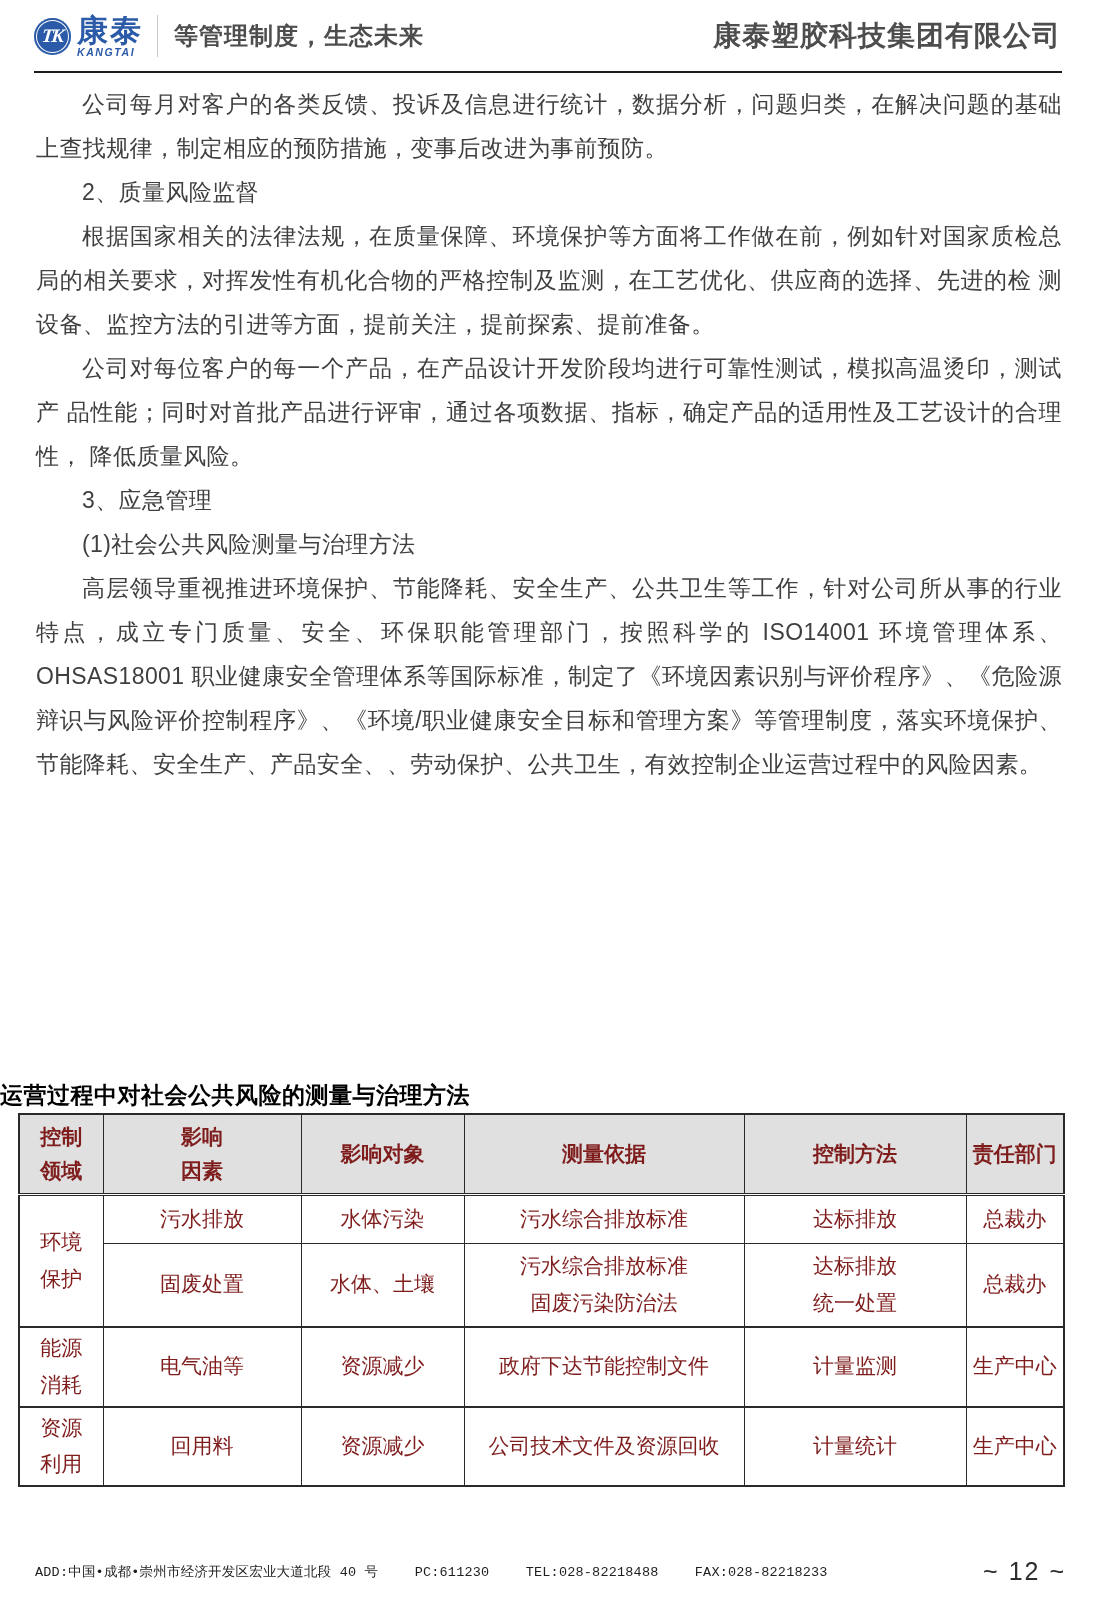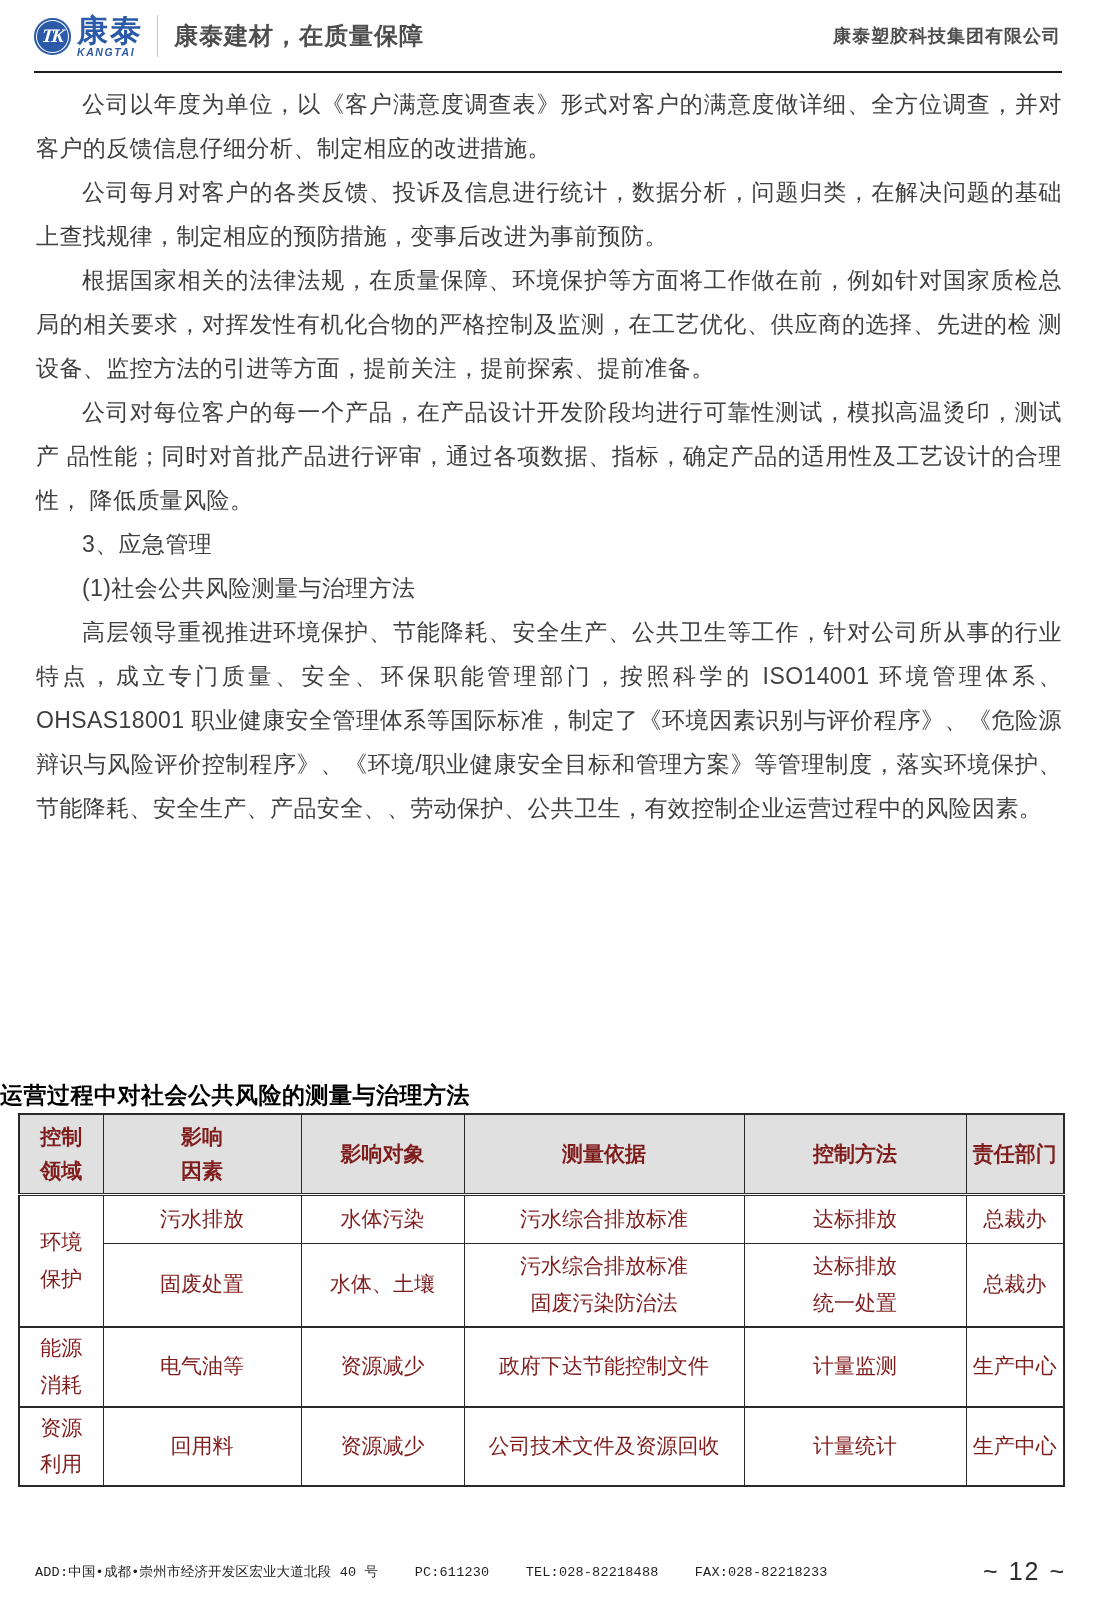"康泰建材，在质量保障" div.tagline { text: 康泰建材，在质量保障 -> 等管理制度，生态未来 }
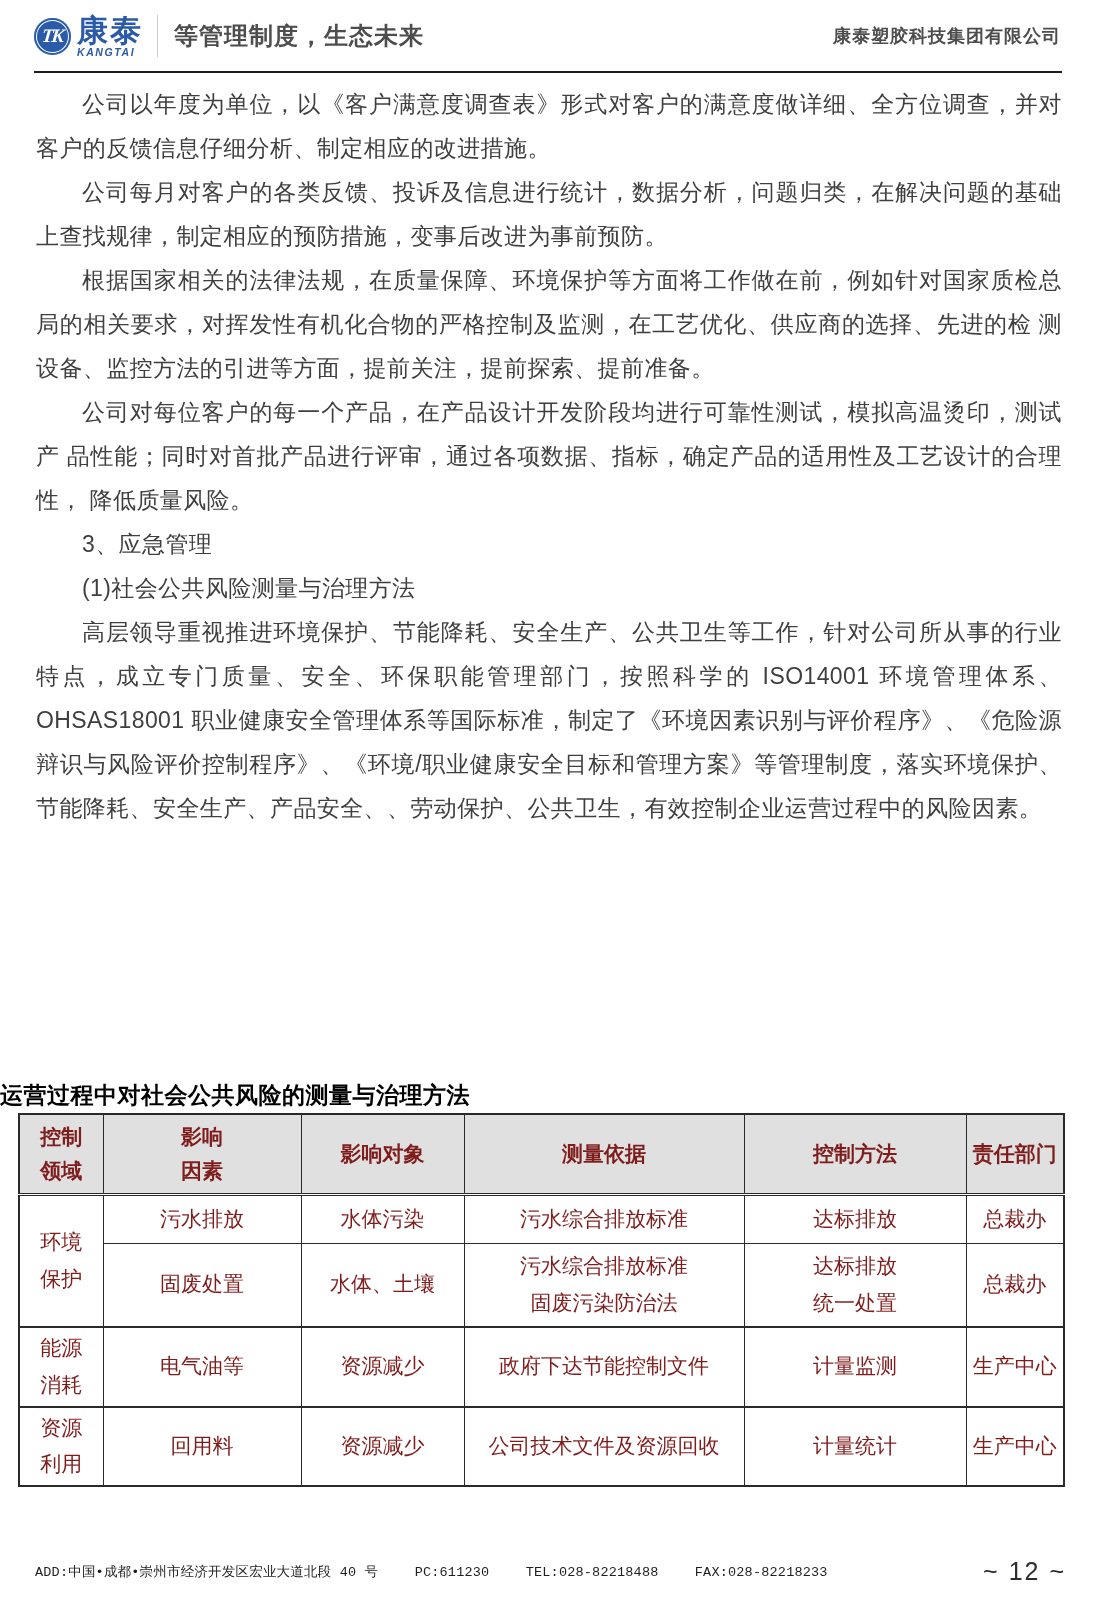"康泰塑胶科技集团有限公司" .company { font-size: 18px -> 28px }
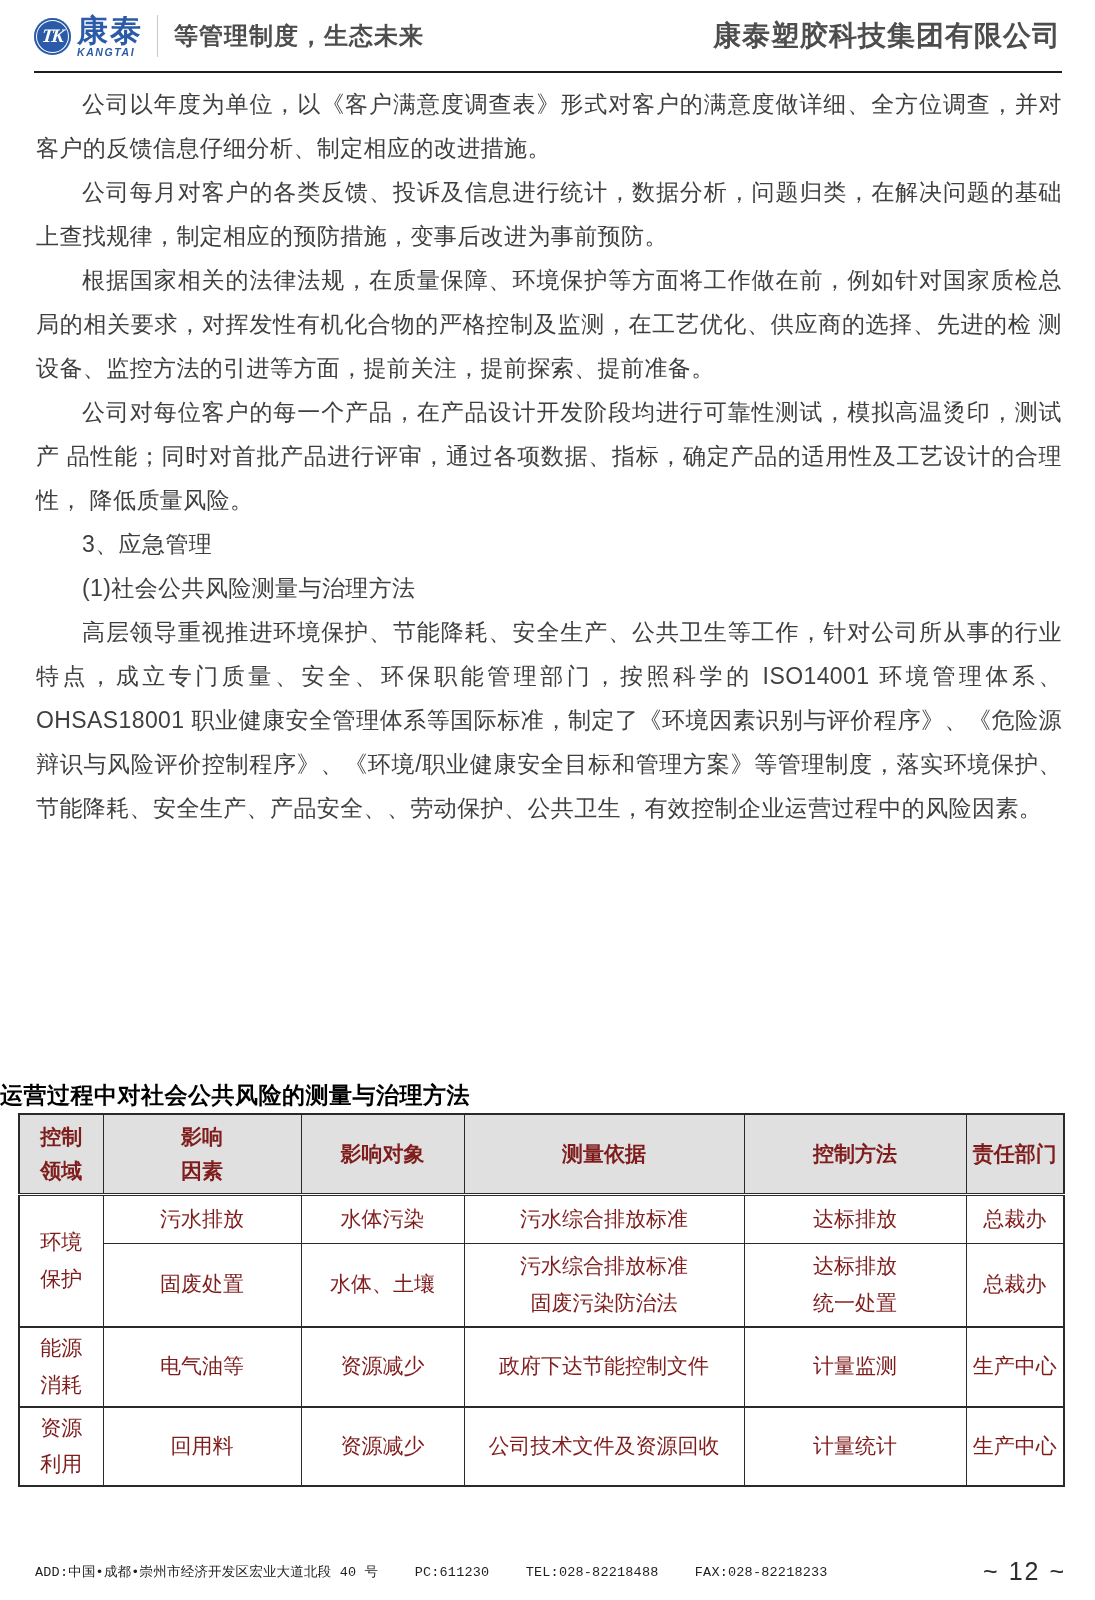"公司以年度为单位，以《客户满意度调查表》形式对客户的满意度做详细、全方位调查，并" p.para { html: <p>公司以年度为单位，以《客户满意度调查表》形式对客户的满意度做详细、全方位调查，并对 客户的反馈信息仔细分析、制定相应的改进措施。</p> -> none }
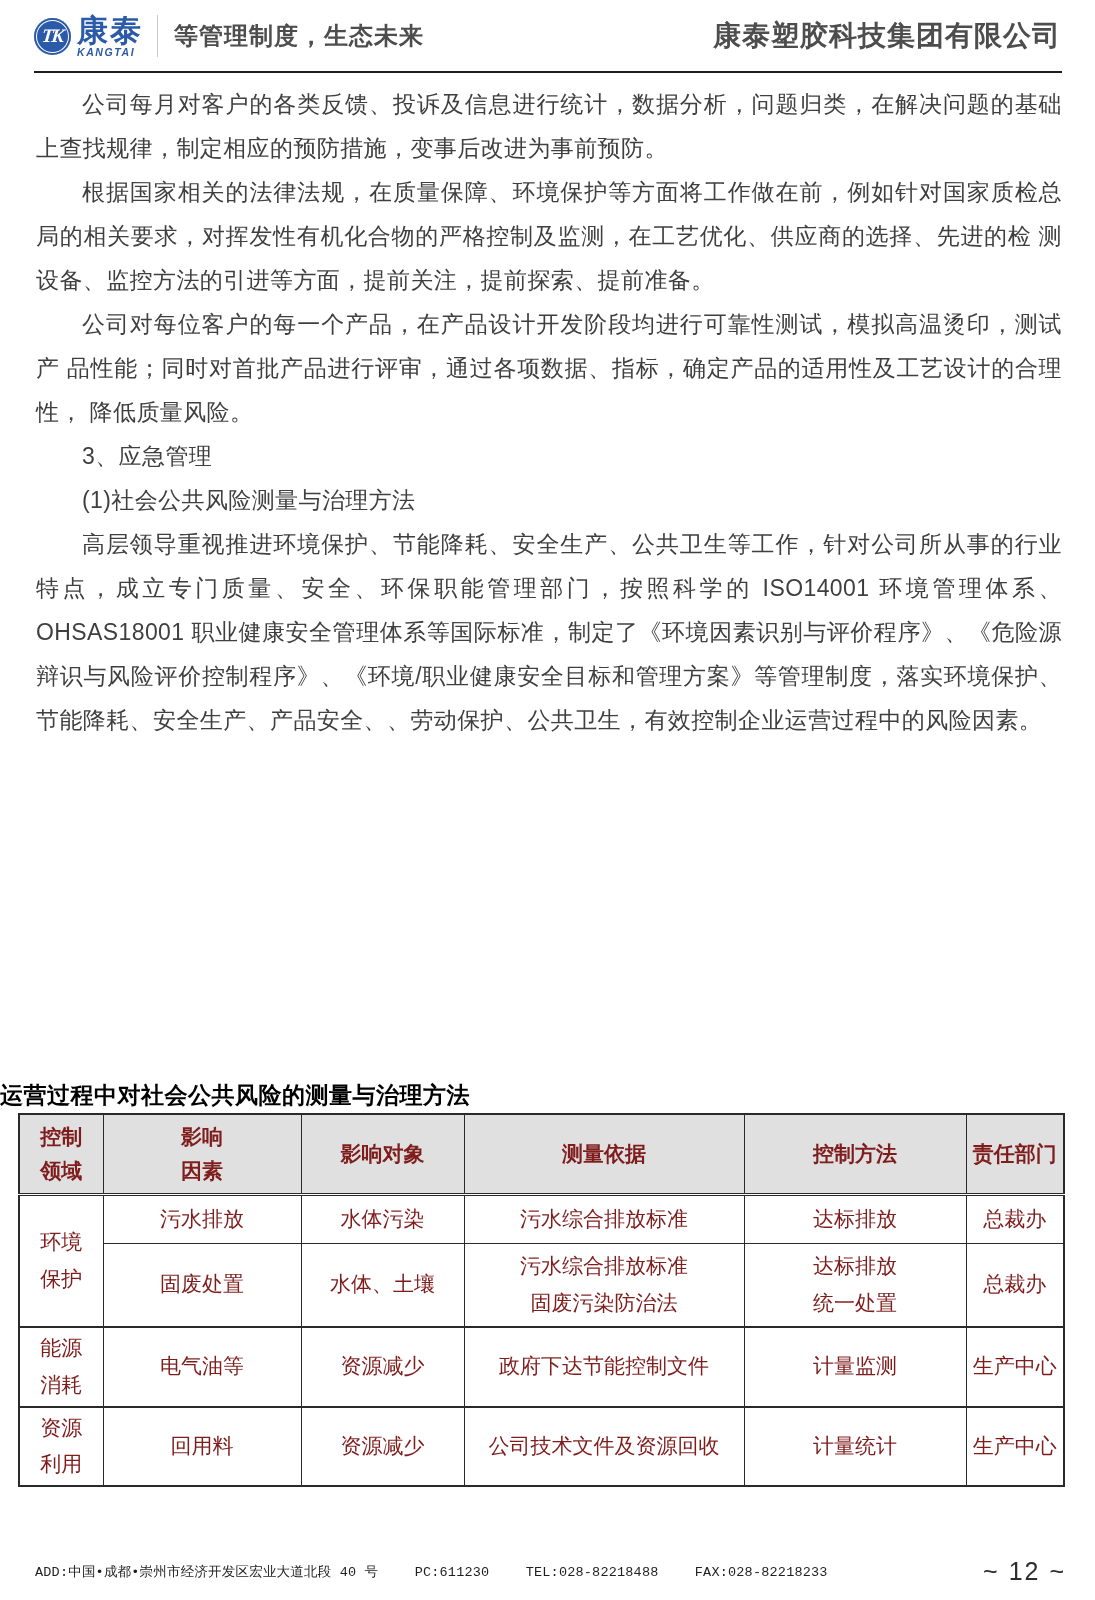"2、质量风险监督" p.num-head { html: none -> <p>2、质量风险监督</p> }
